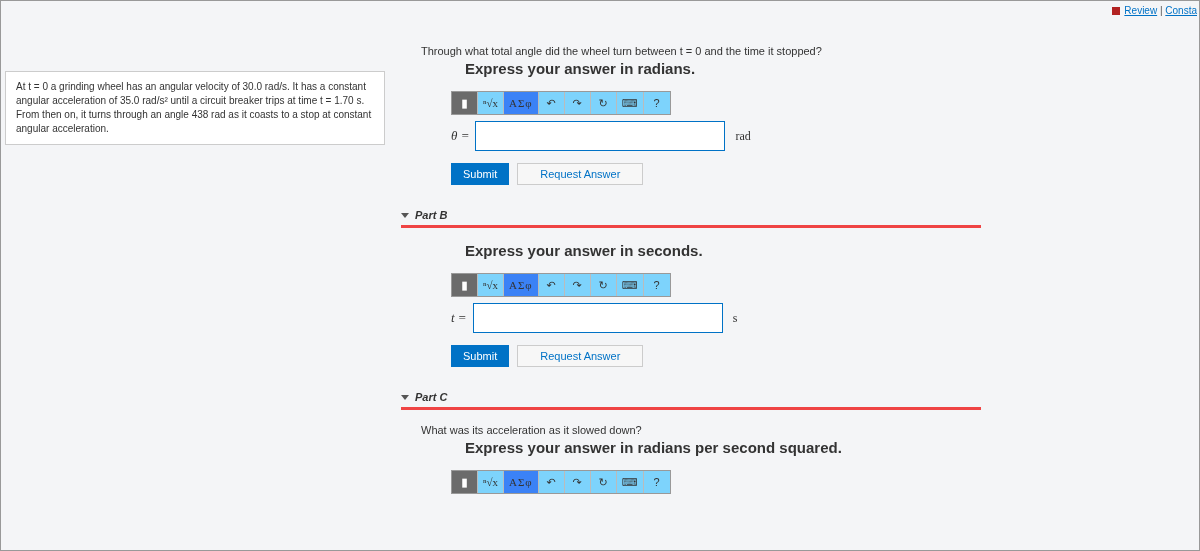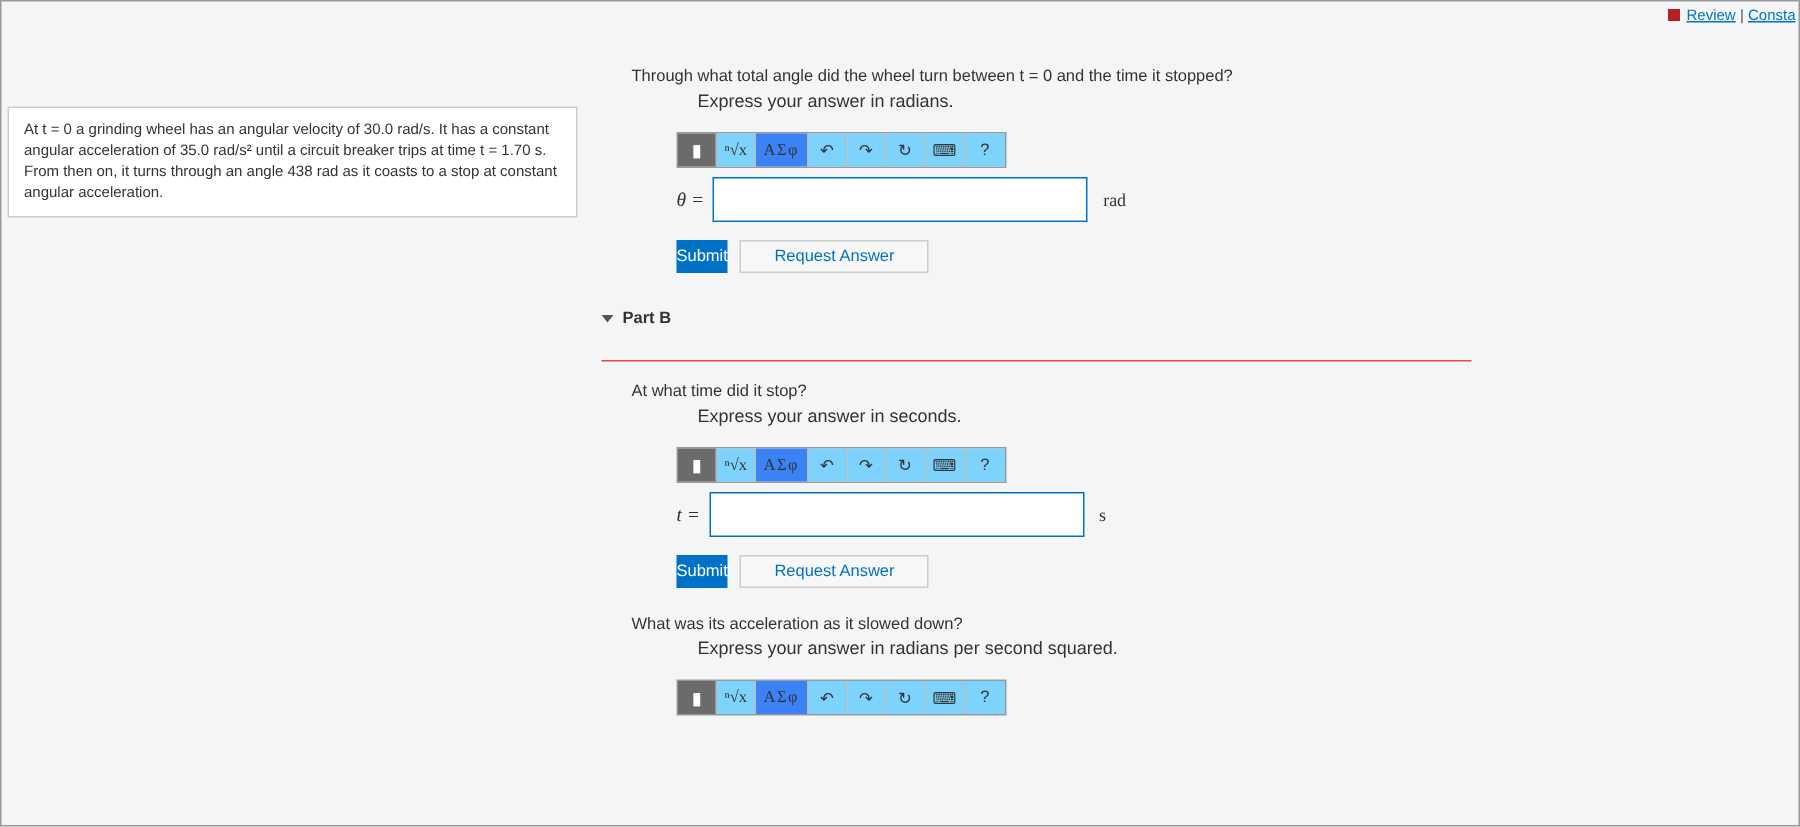"Express your answer in radians." .qinstr { font-size: 12px -> 15px; font-weight: normal -> bold }
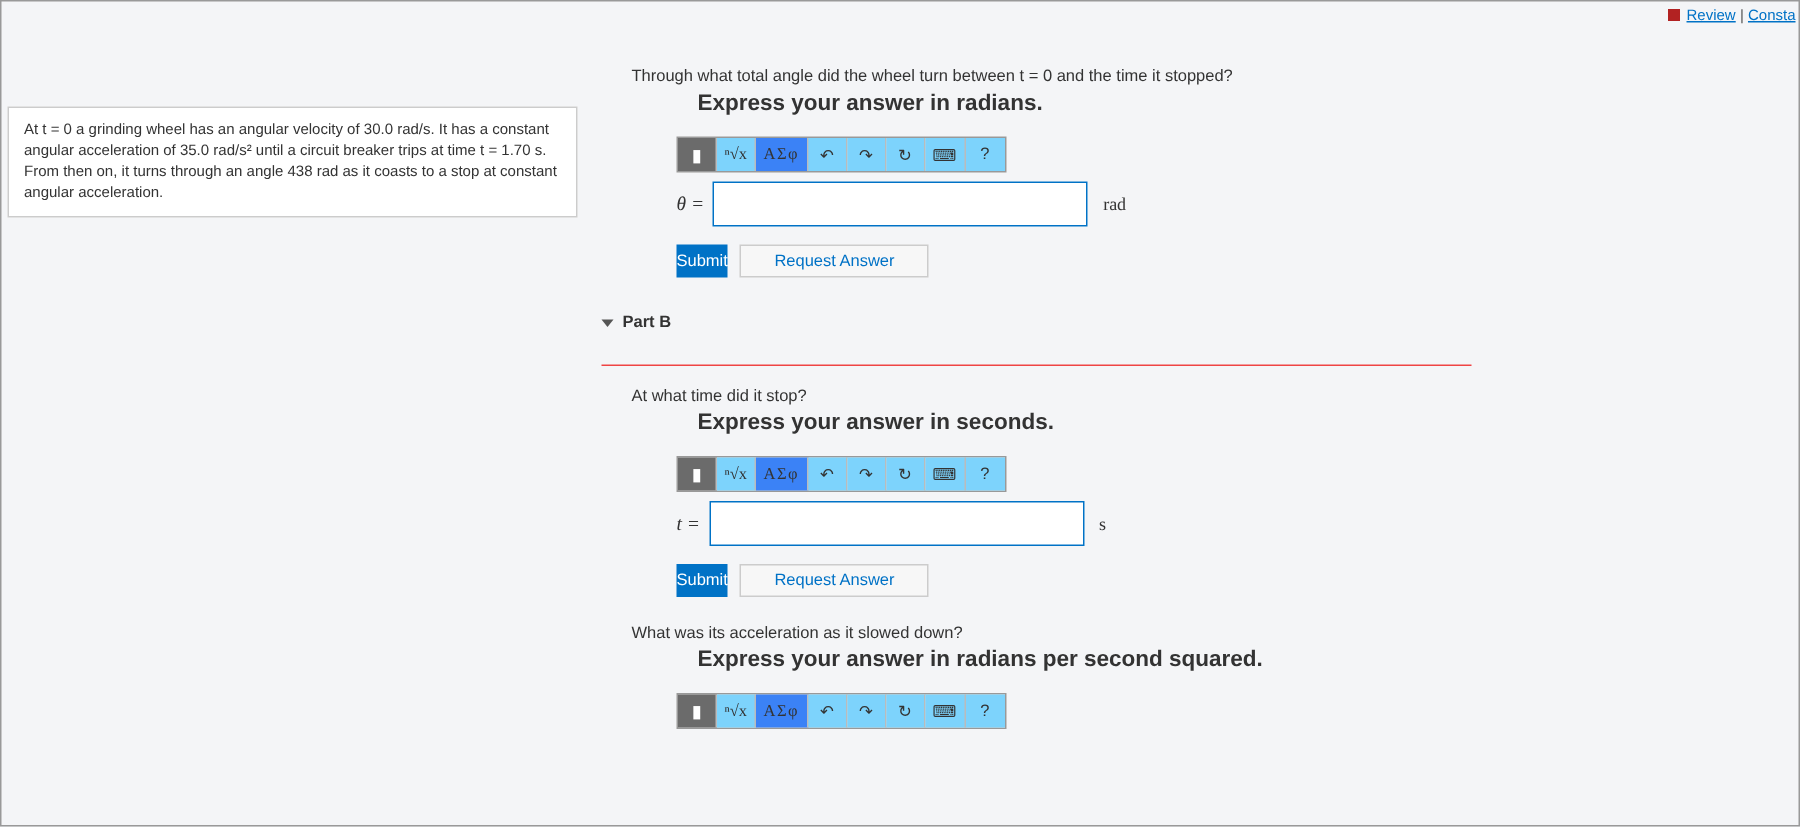"Submit" .submit-btn { padding: 5px 0 -> 5px 12px }
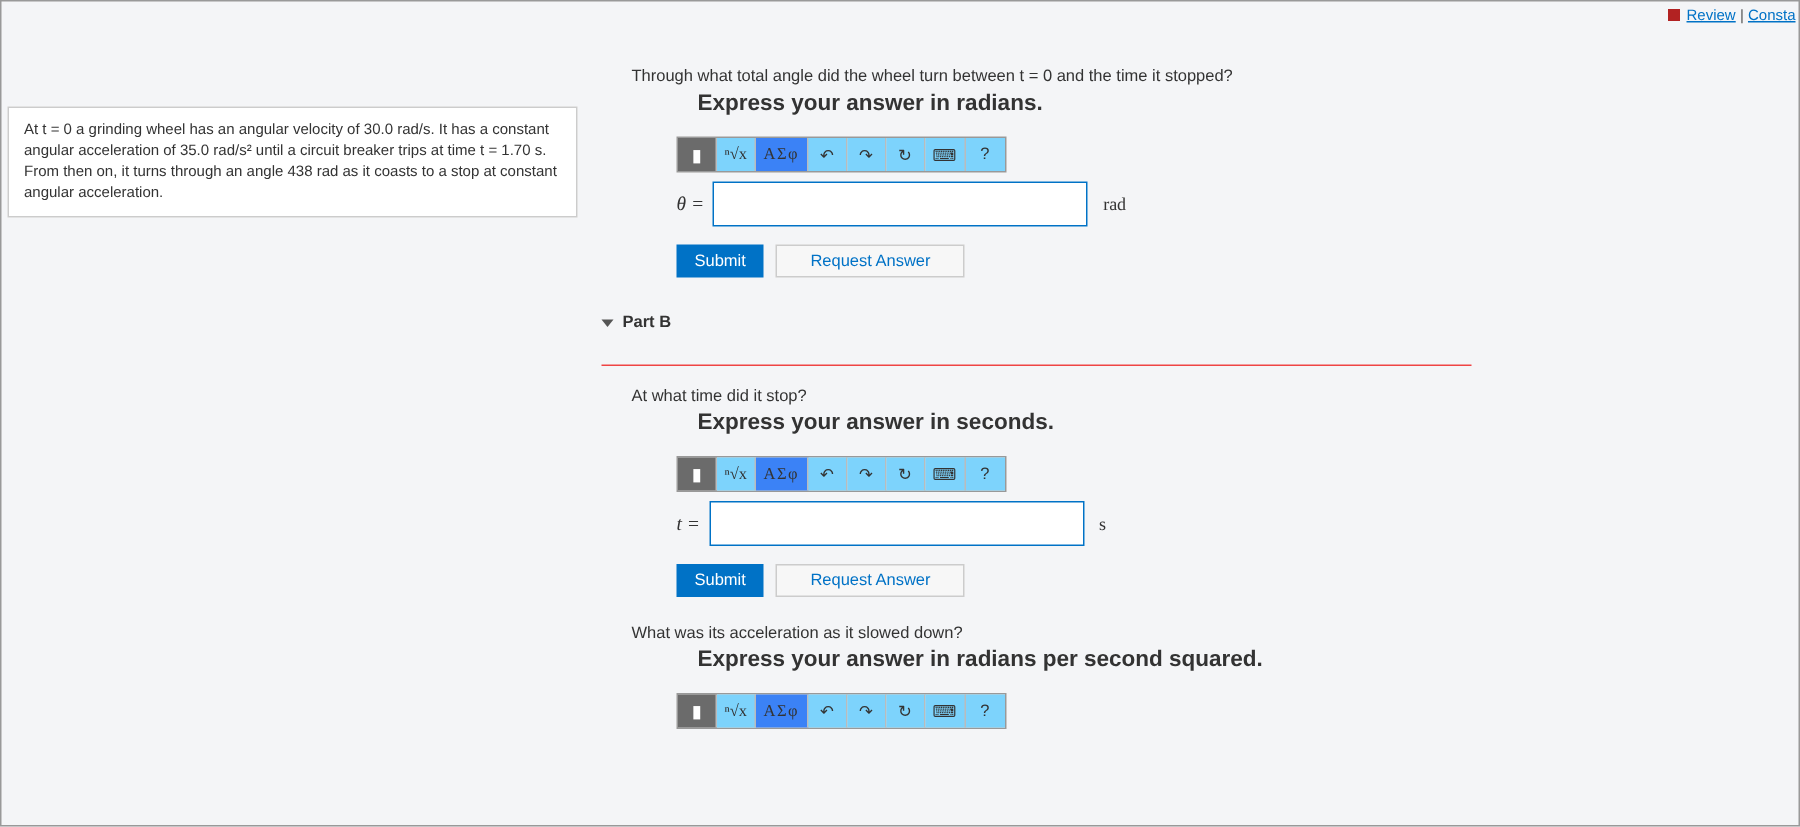"Part B" .part-header { border-bottom: 1px solid #ef4444 -> 3px solid #ef4444; font-style: none -> italic; padding: 6px 0 22px 0 -> 6px 0 4px 0 }
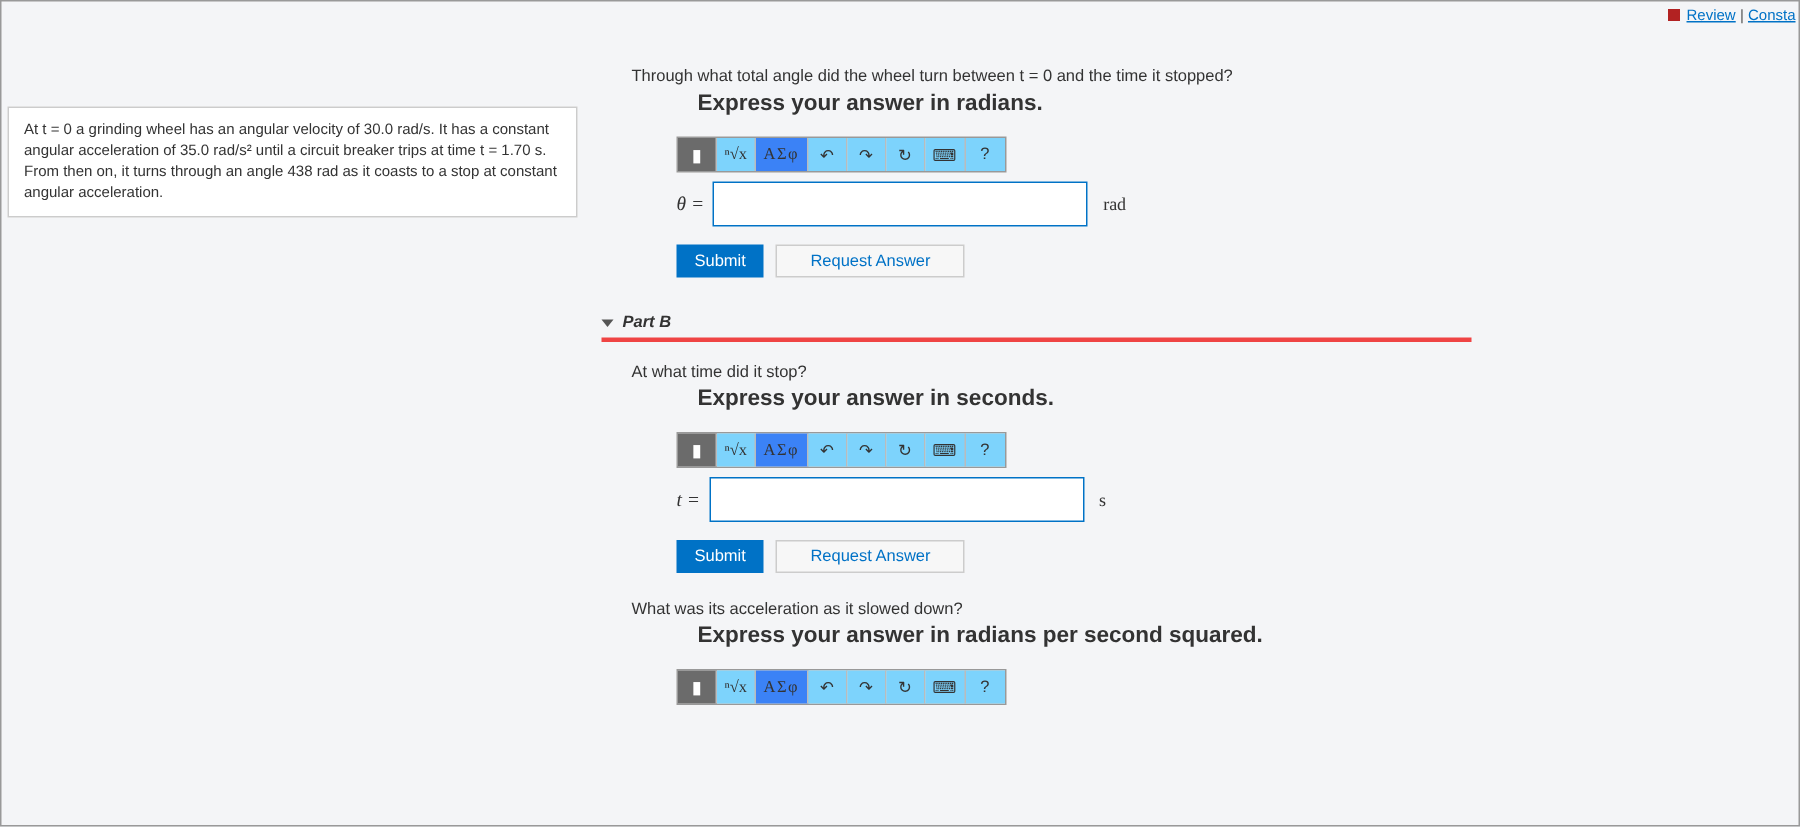"At what time did it" div.qtext { html: <div>At what time did it stop?</div> -> none }
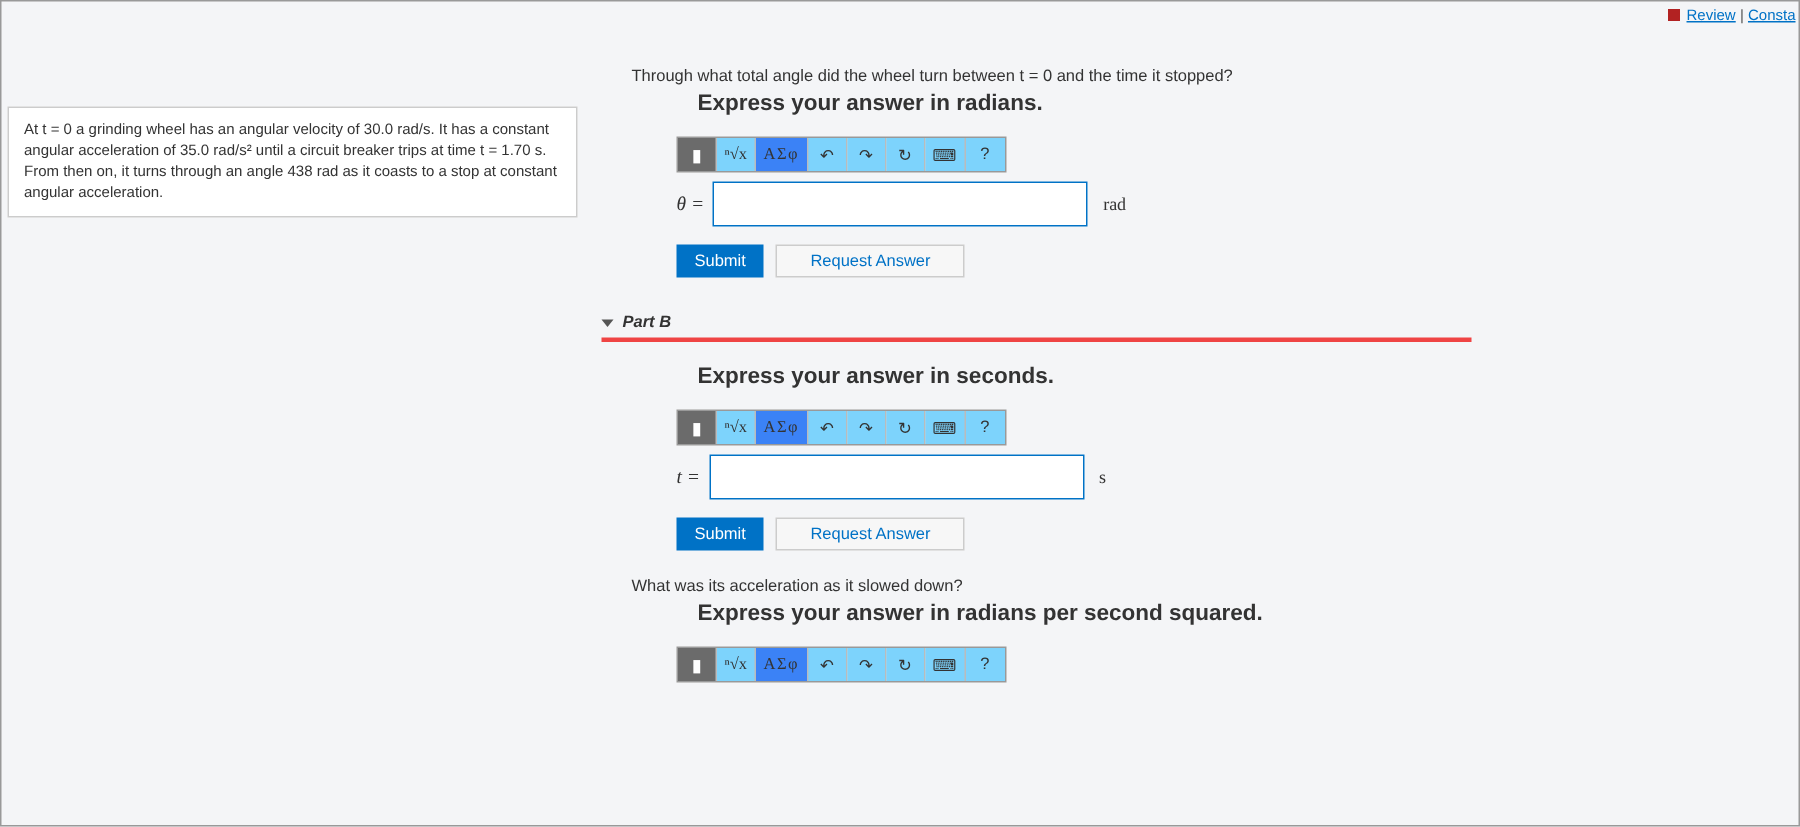"Part C" div.part-header { html: none -> <div> <span></span> <span>Part C</span> </div> }
